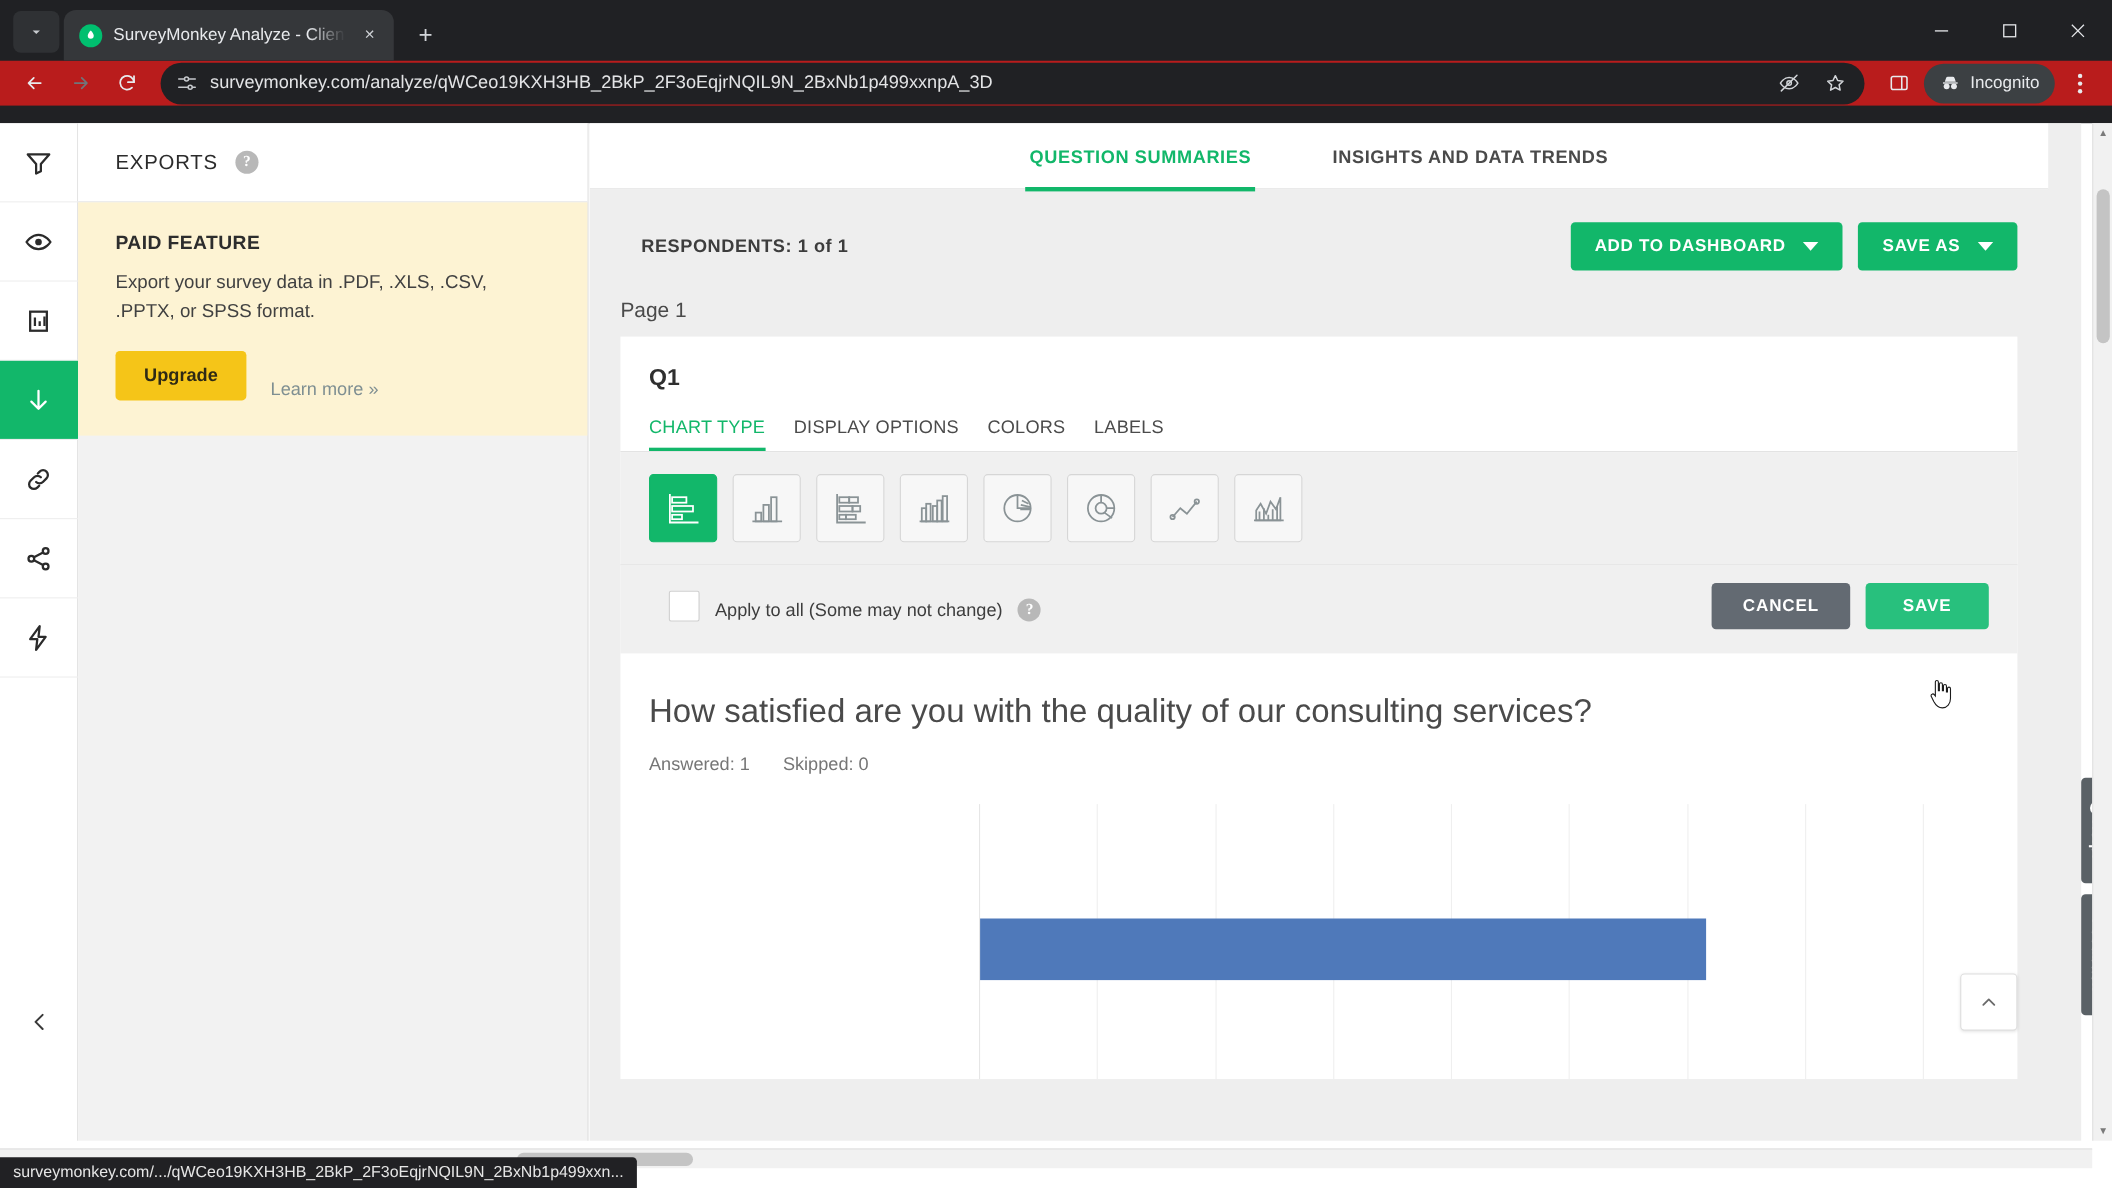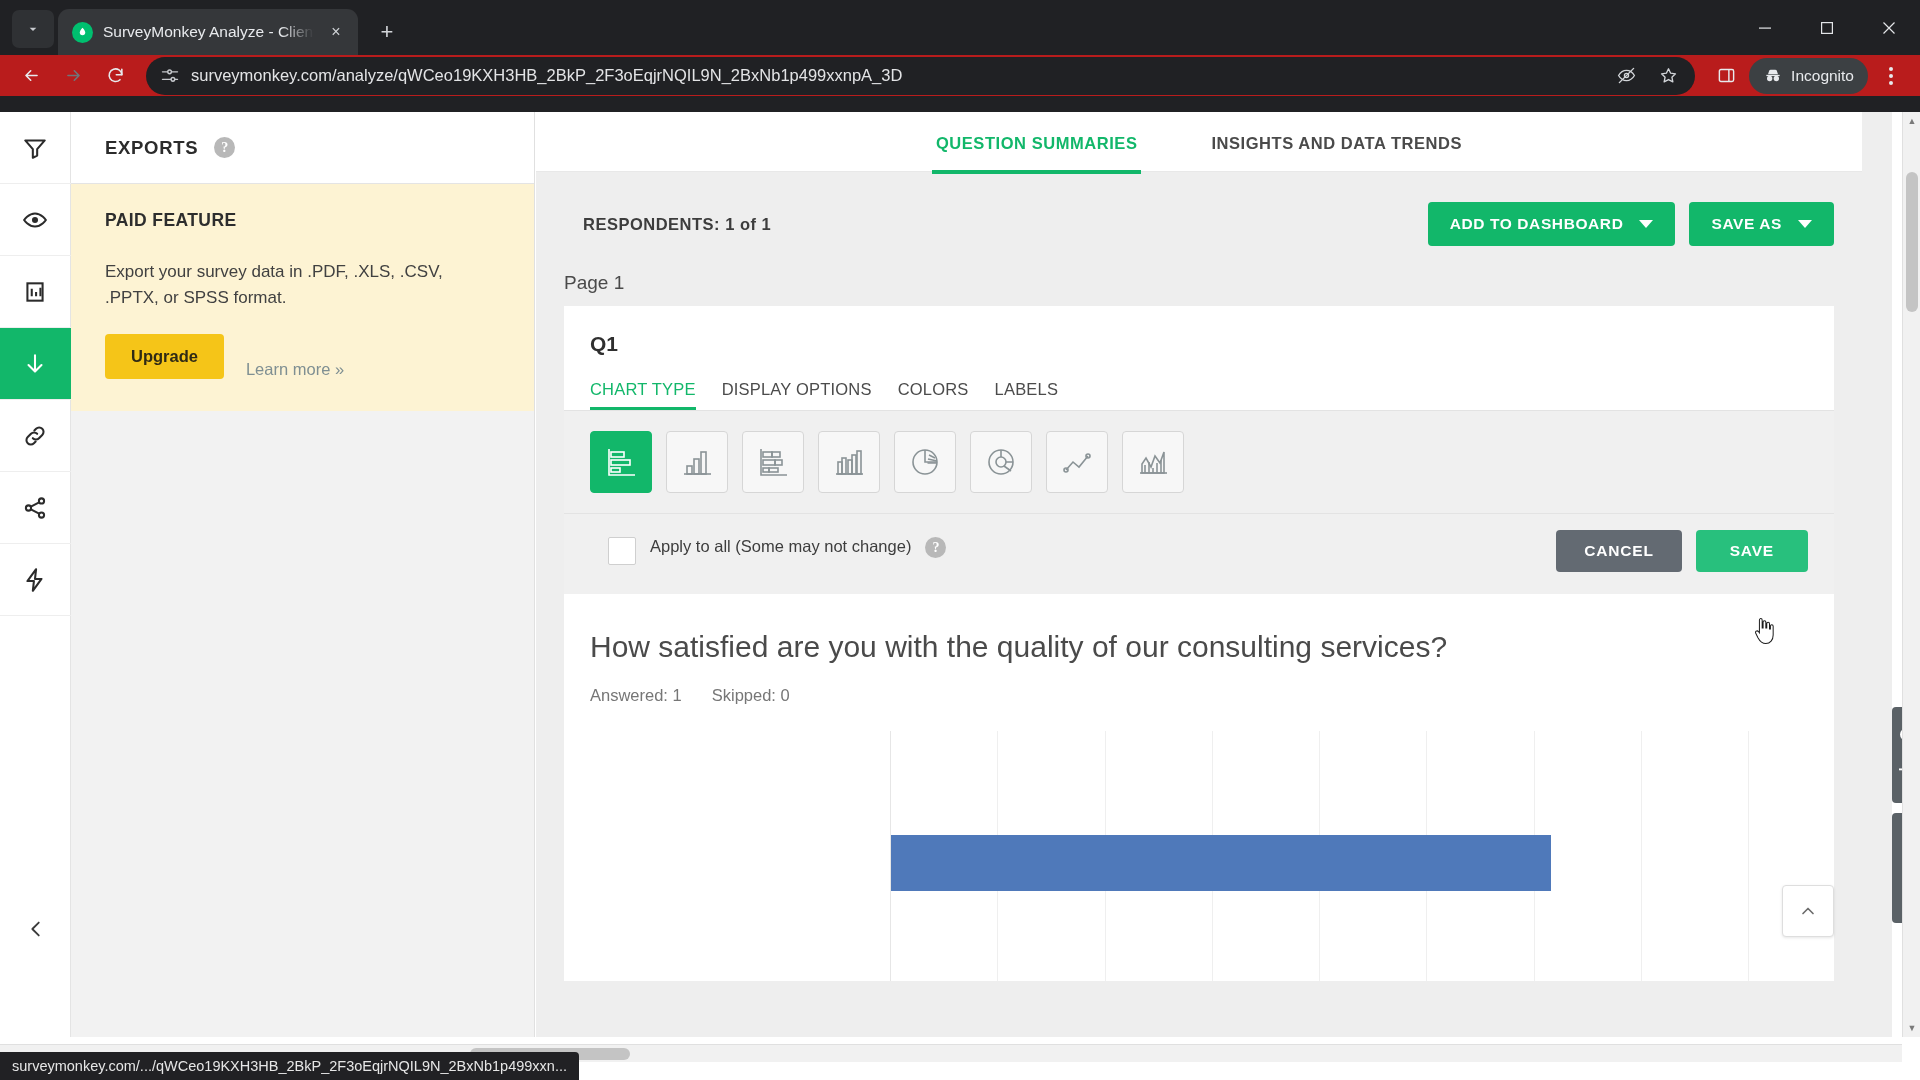"EXPORTS" .exports-head h2 { font-weight: 700 -> 400 }
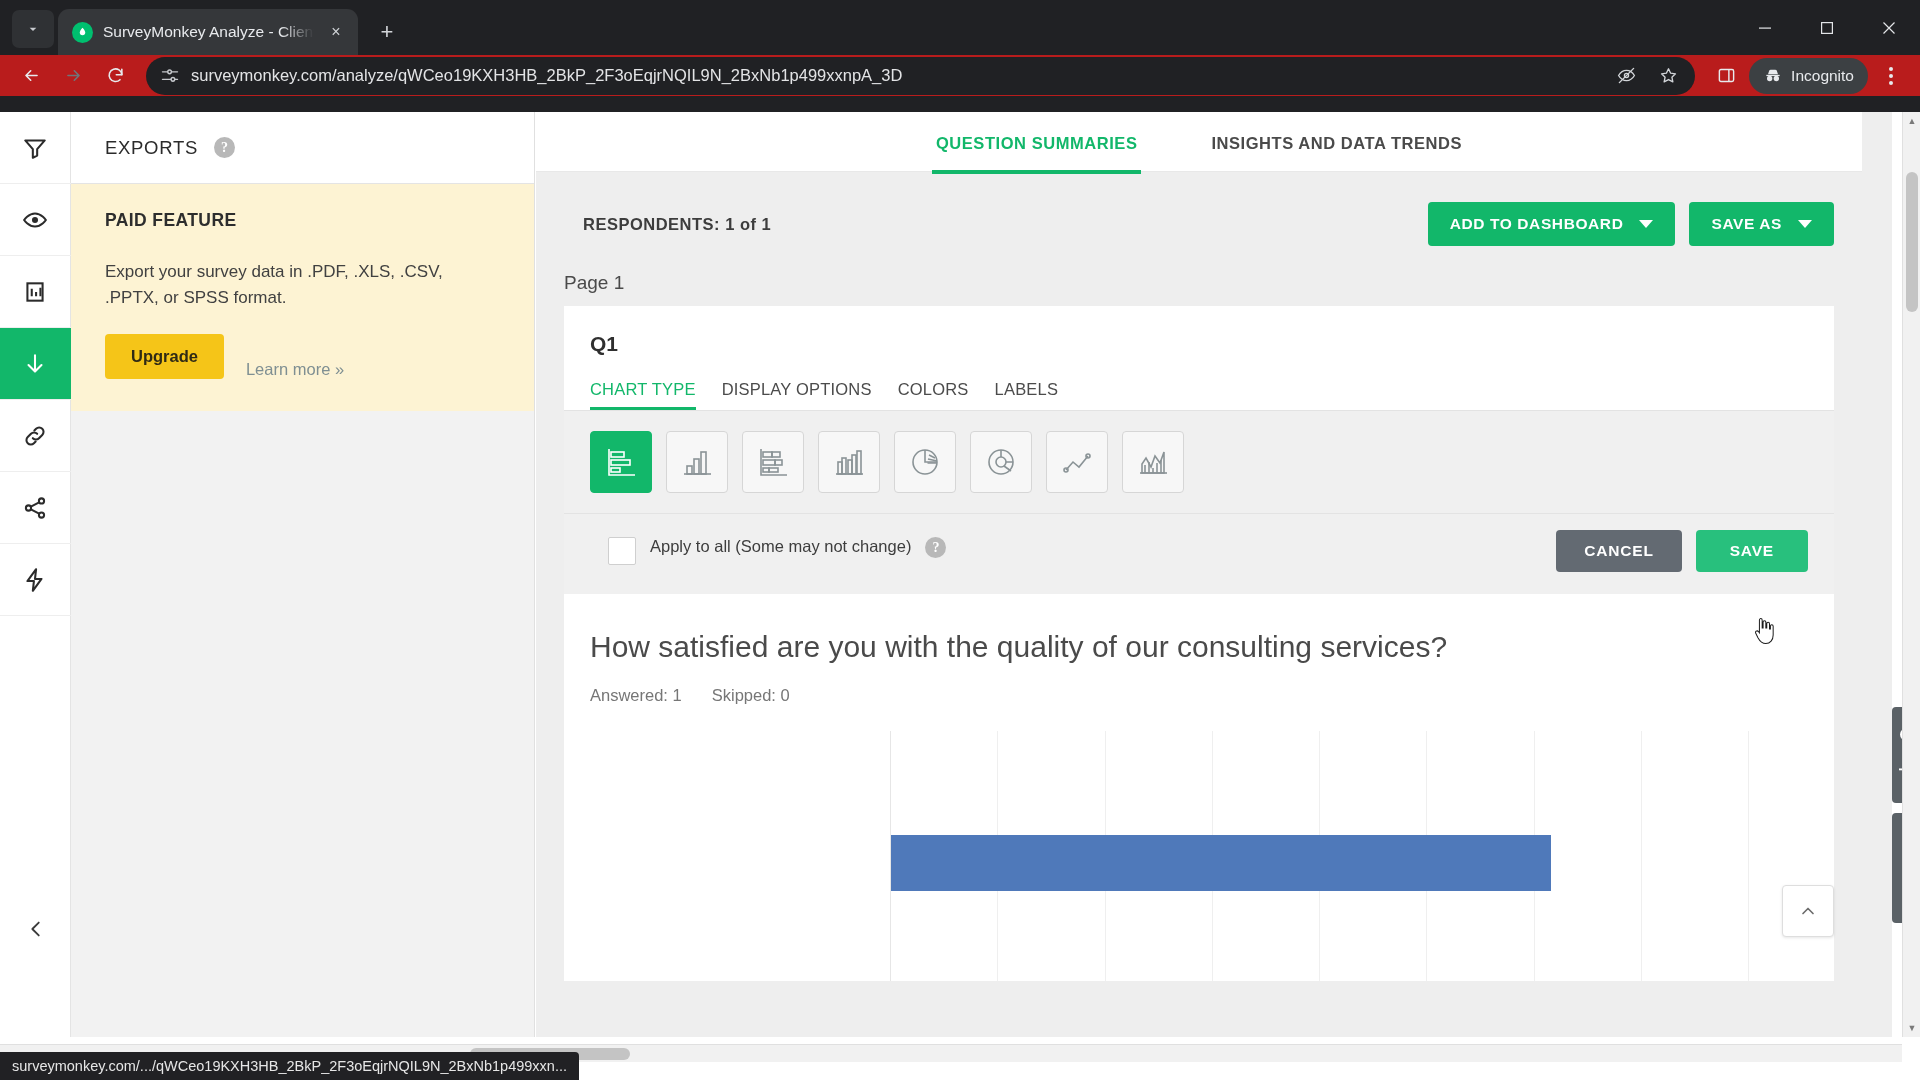"PAID FEATURE" .paidcard h3 { margin-bottom: 28px -> 13px }
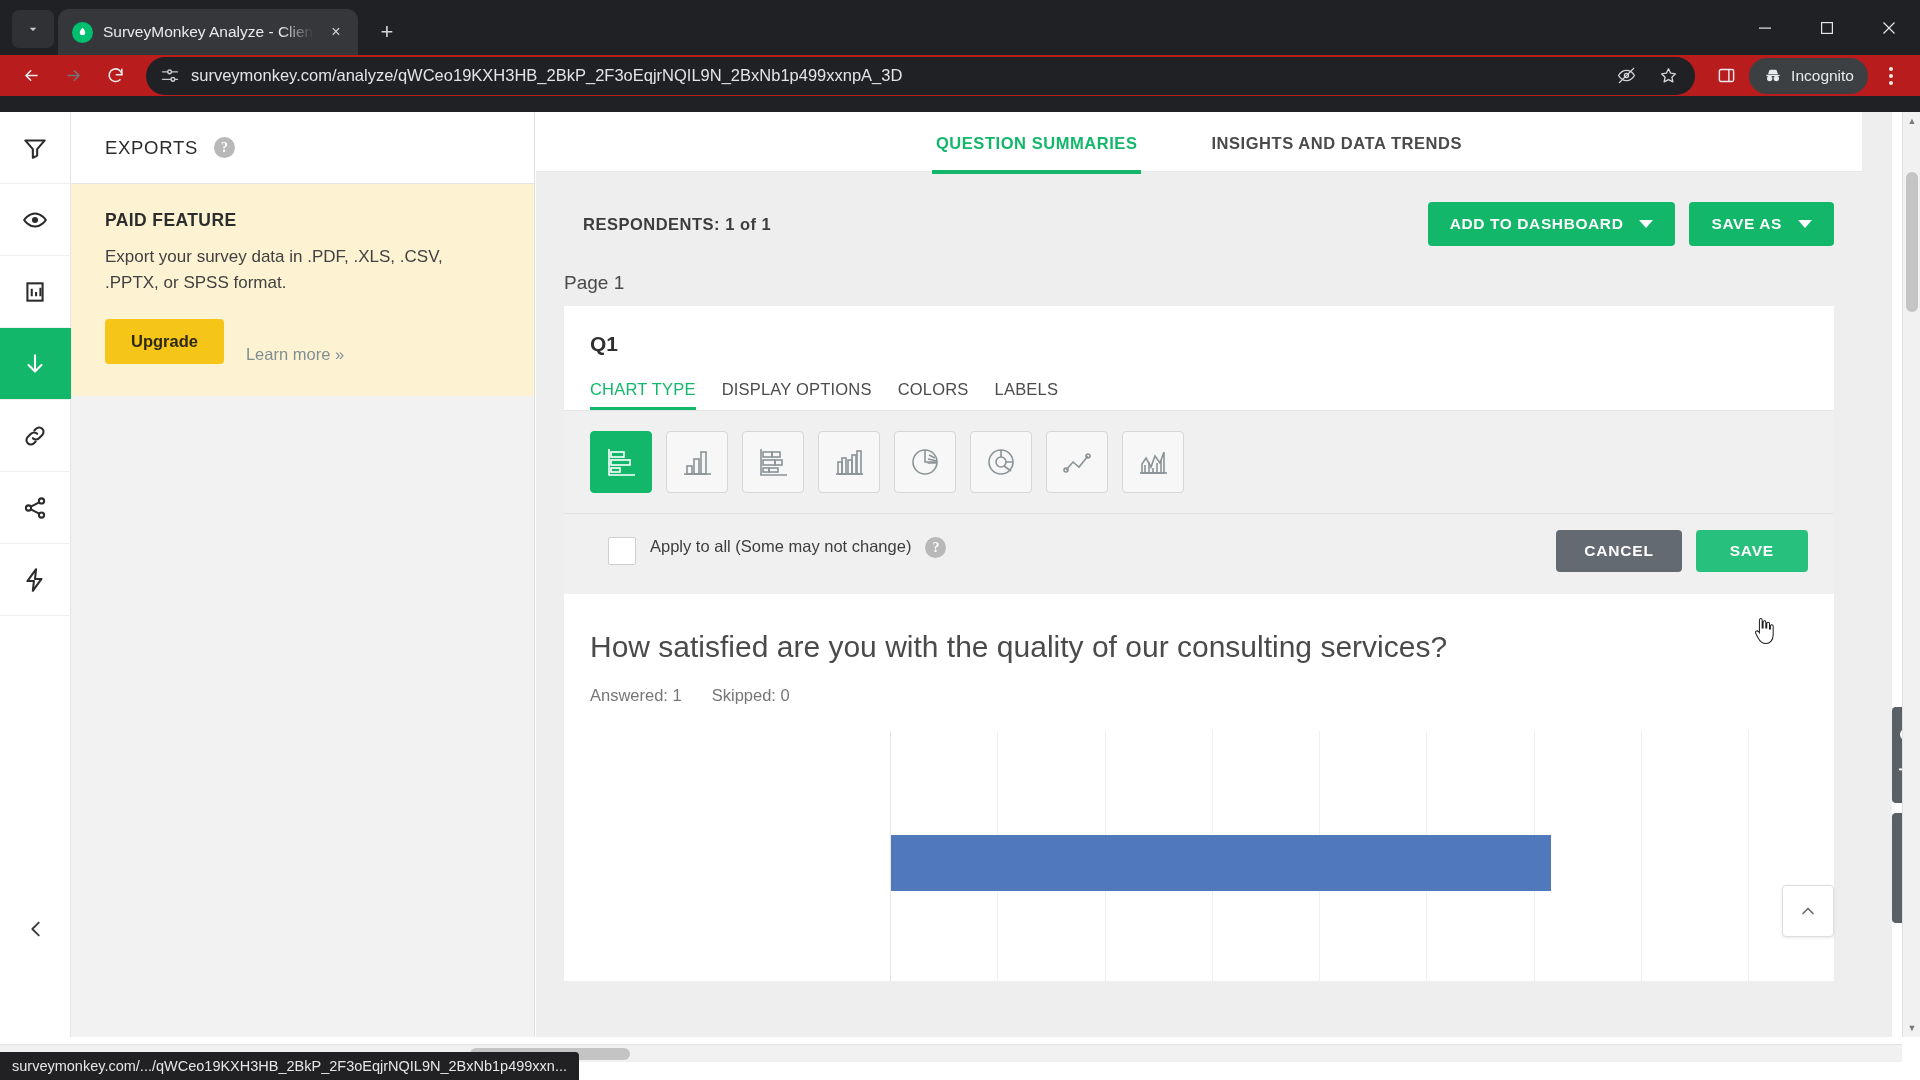"Apply to all (Some may" .apply-left { align-items: flex-start -> flex-end }
